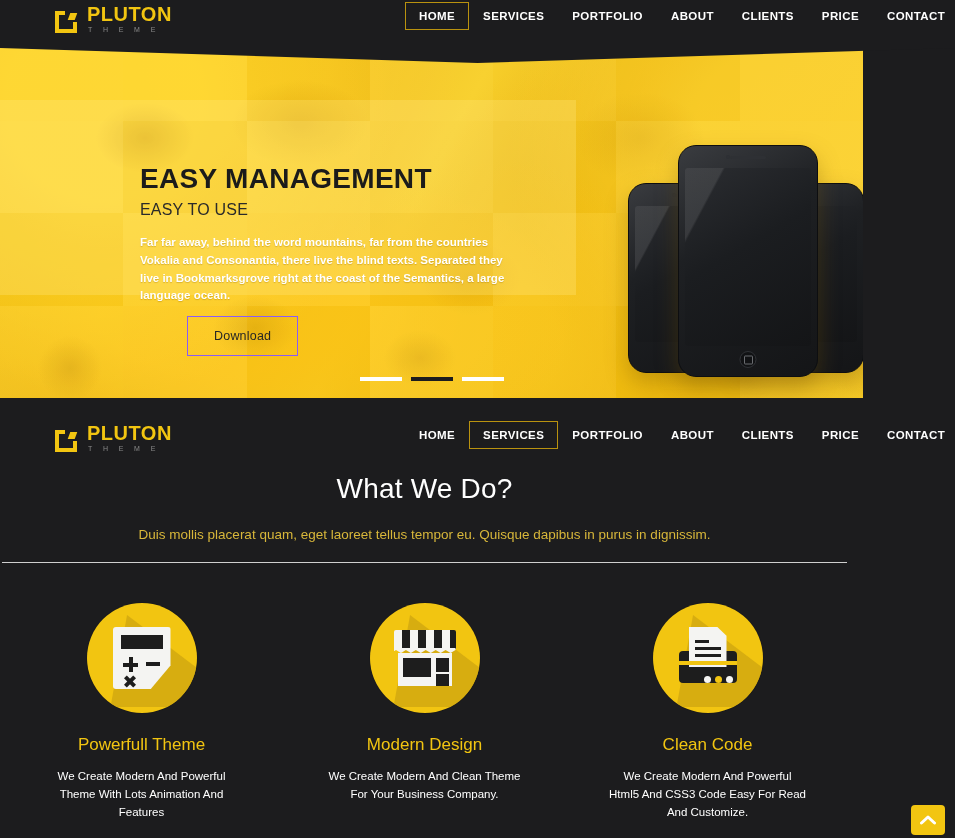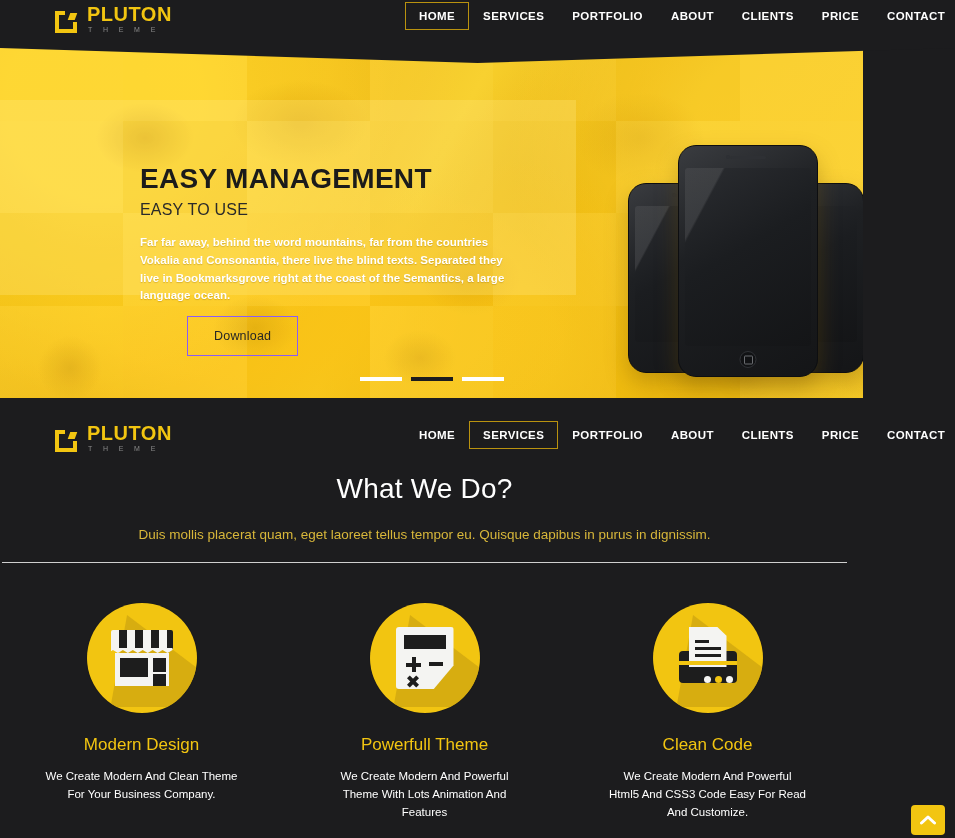"Modern Design" div.card { order: before "Powerfull Theme" -> after "Powerfull Theme" }
